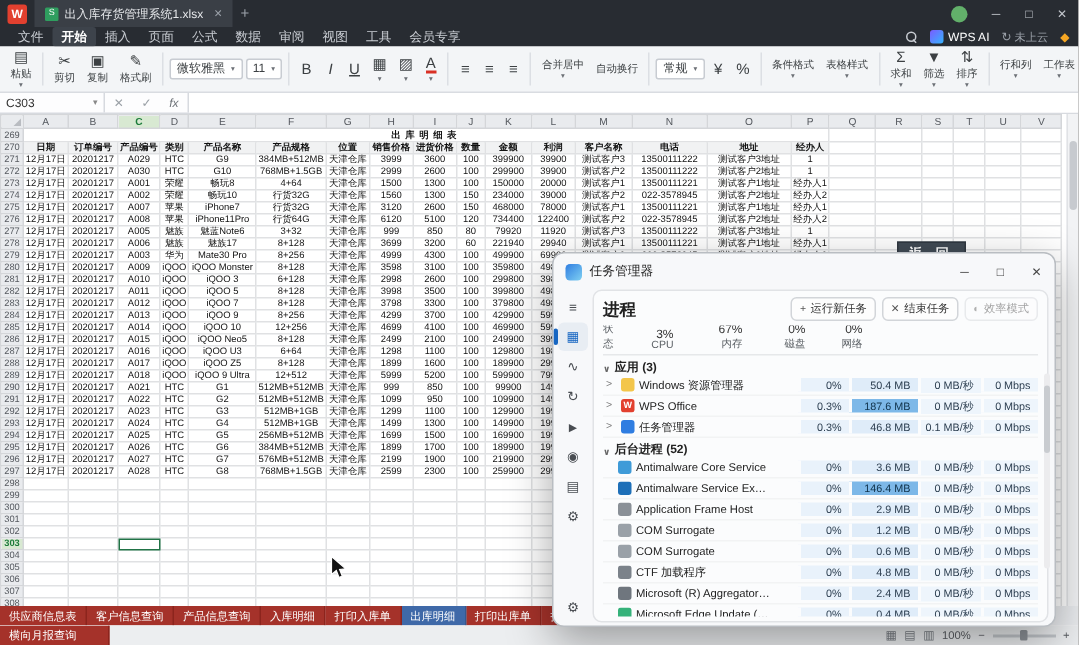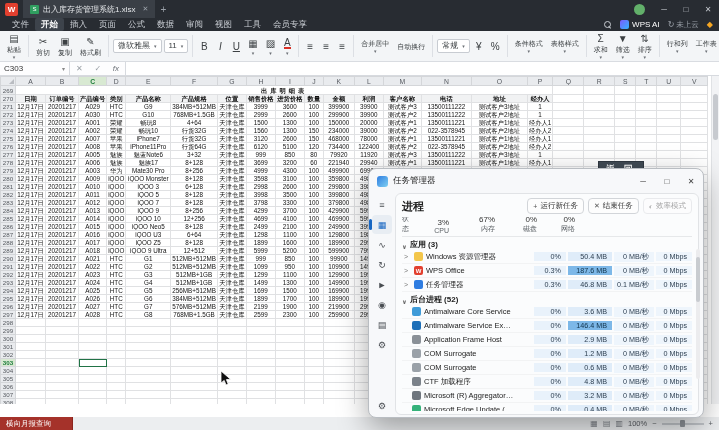"3.2 MB" div.tm-val { text: 3.2 -> 2.4 }
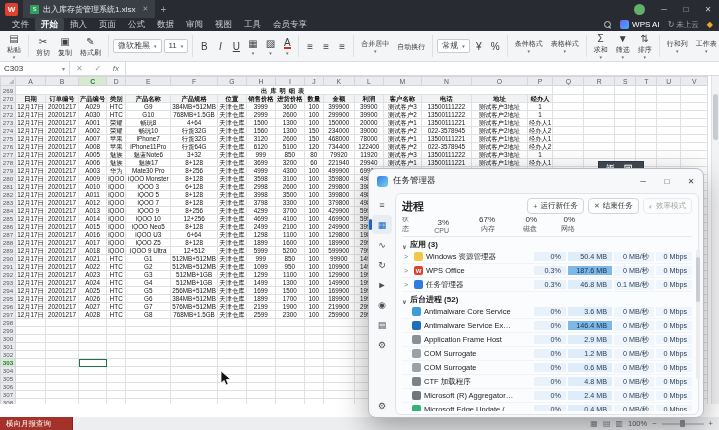"供应商信息表" div.tabsbar { html: none -> <div> <span>供应商信息表</span> <span>客户信息查询</span> <span>产品信息查询</span> <span>入库明细</span> <span>打印入库单</span> <span>出库明细</span> <span>打印出库单</span> <span>打印出货单</span> <span>产品库存</span> <span>产品库存查询</span> </div> }
